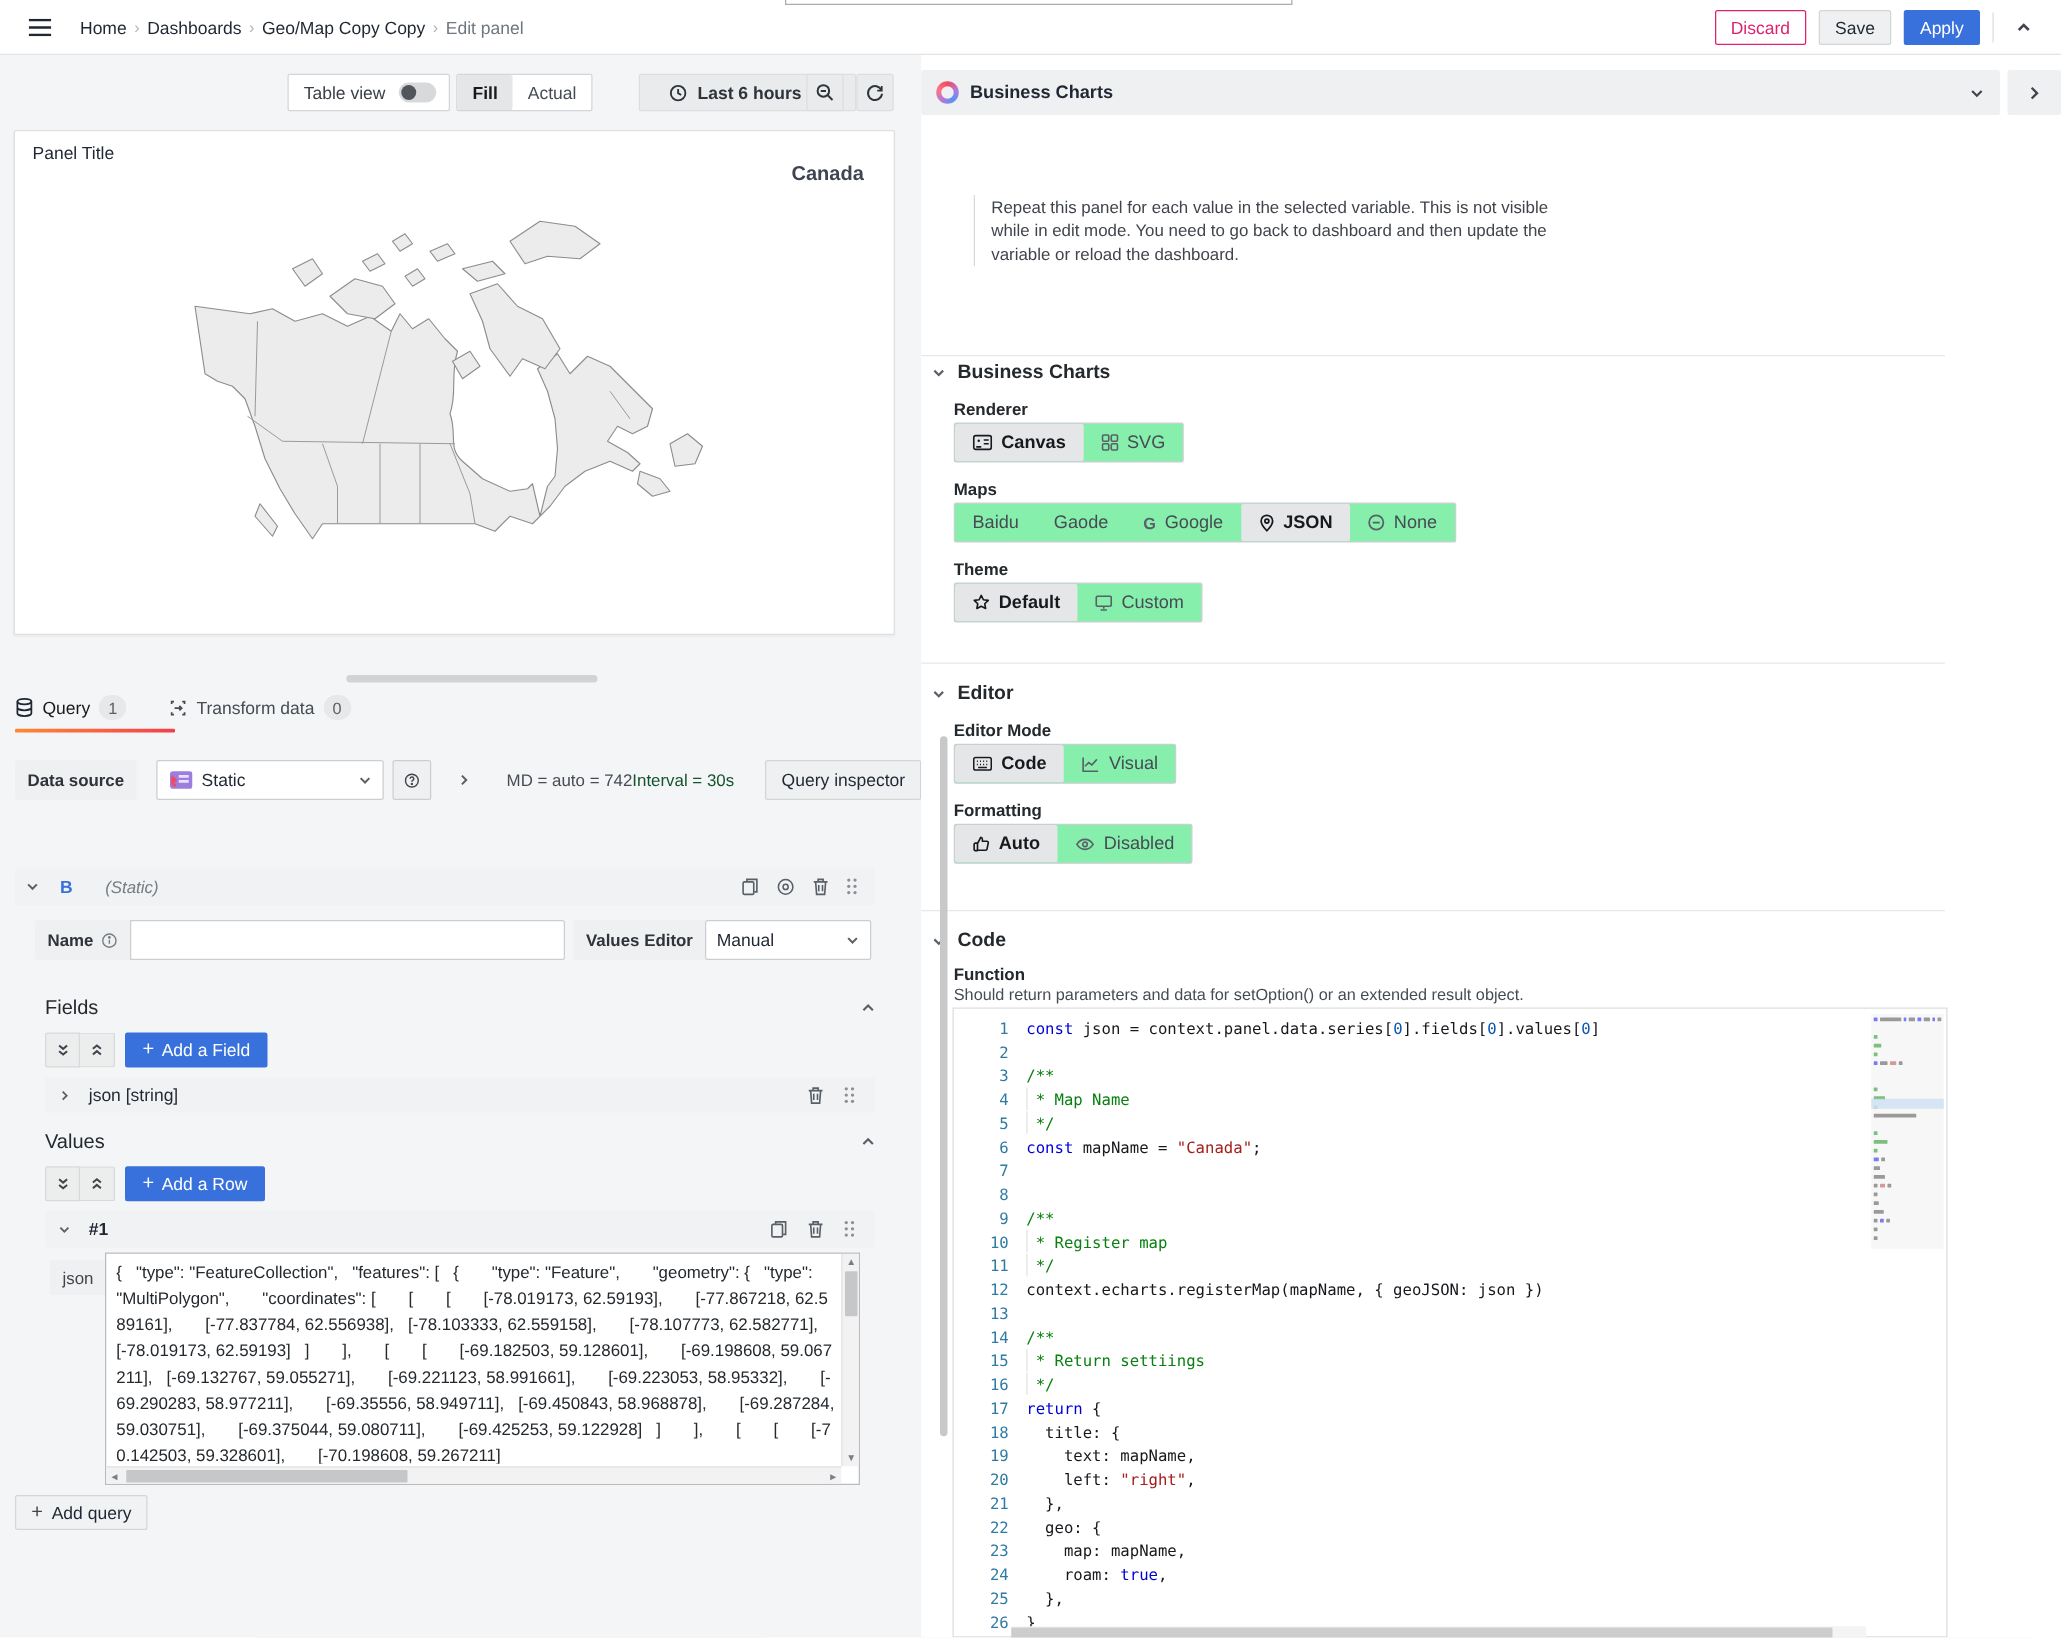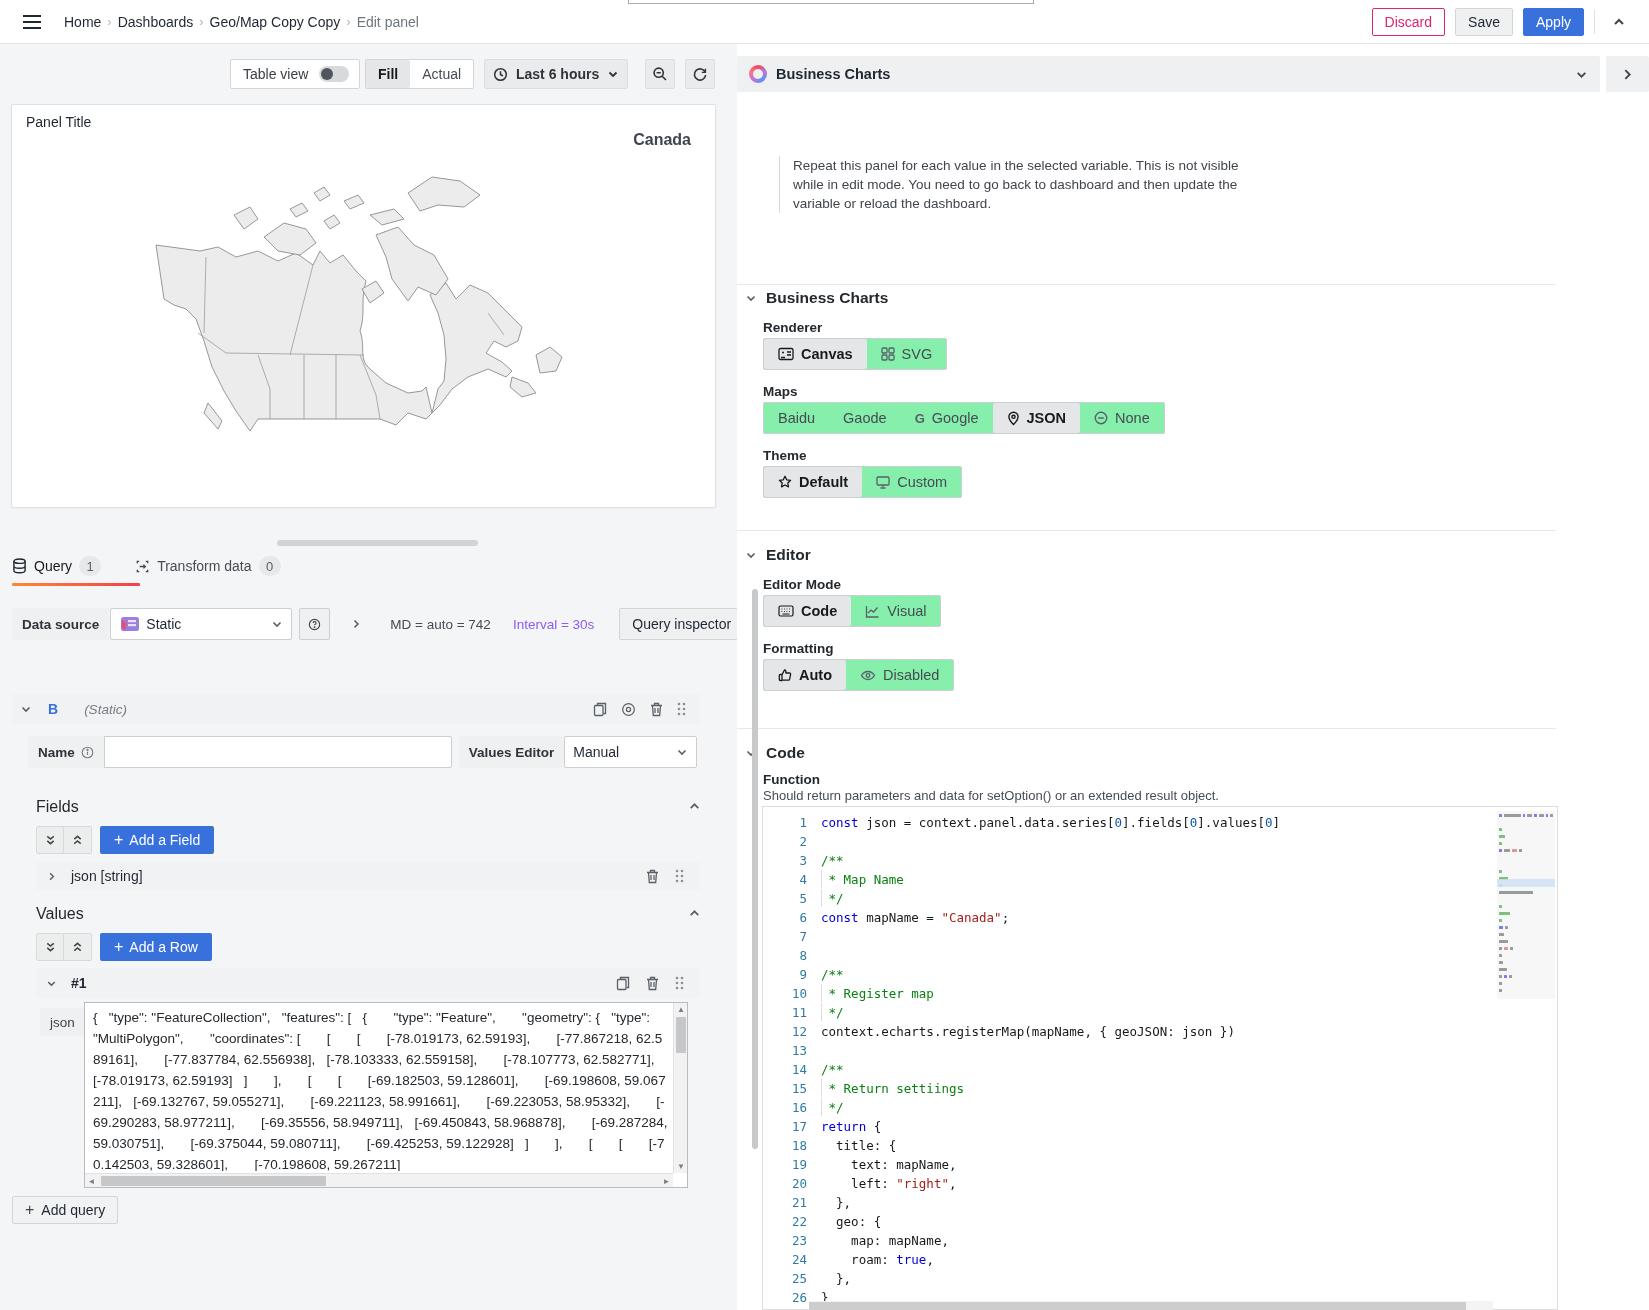"Last 6 hours" div.abs { left: 484px -> 511px; padding: 0 8px -> 0 23px }
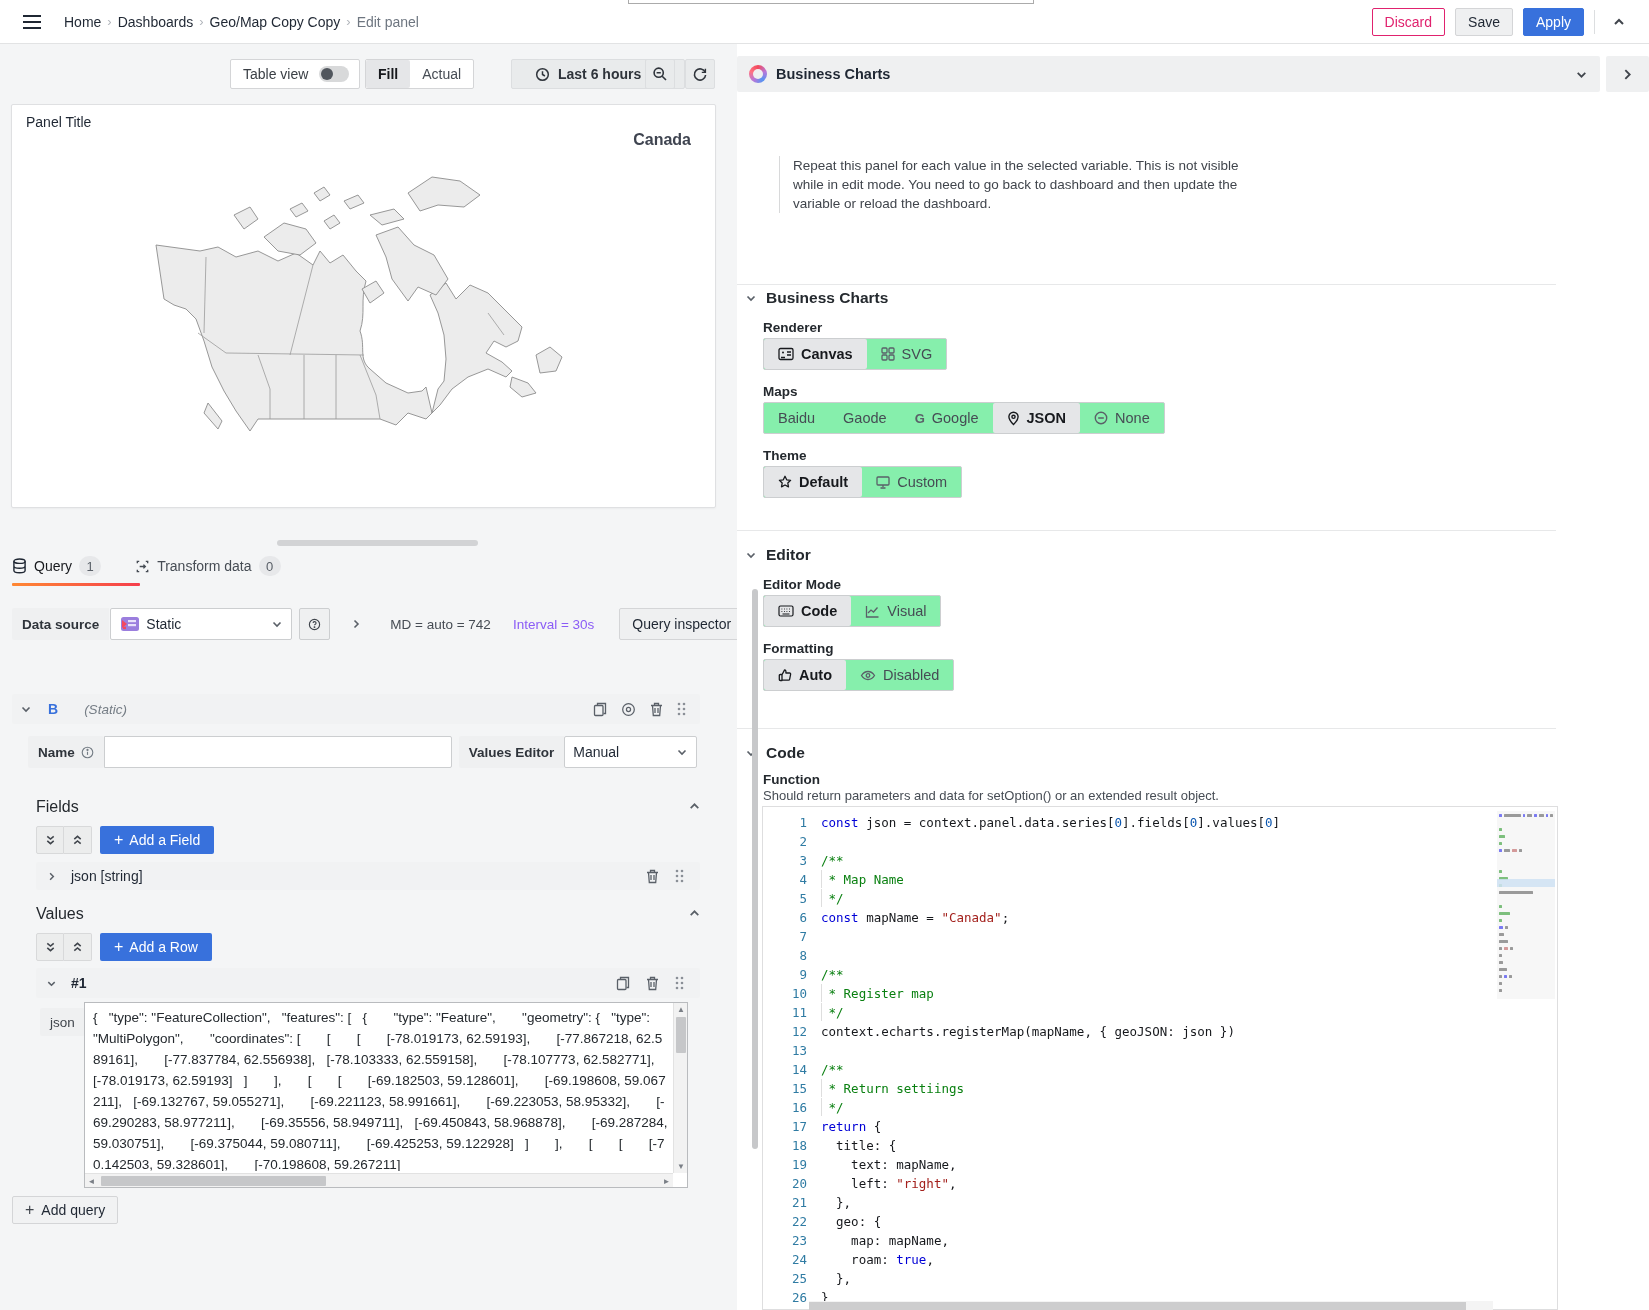"Static" div.select { margin-left: 1px -> 16px }
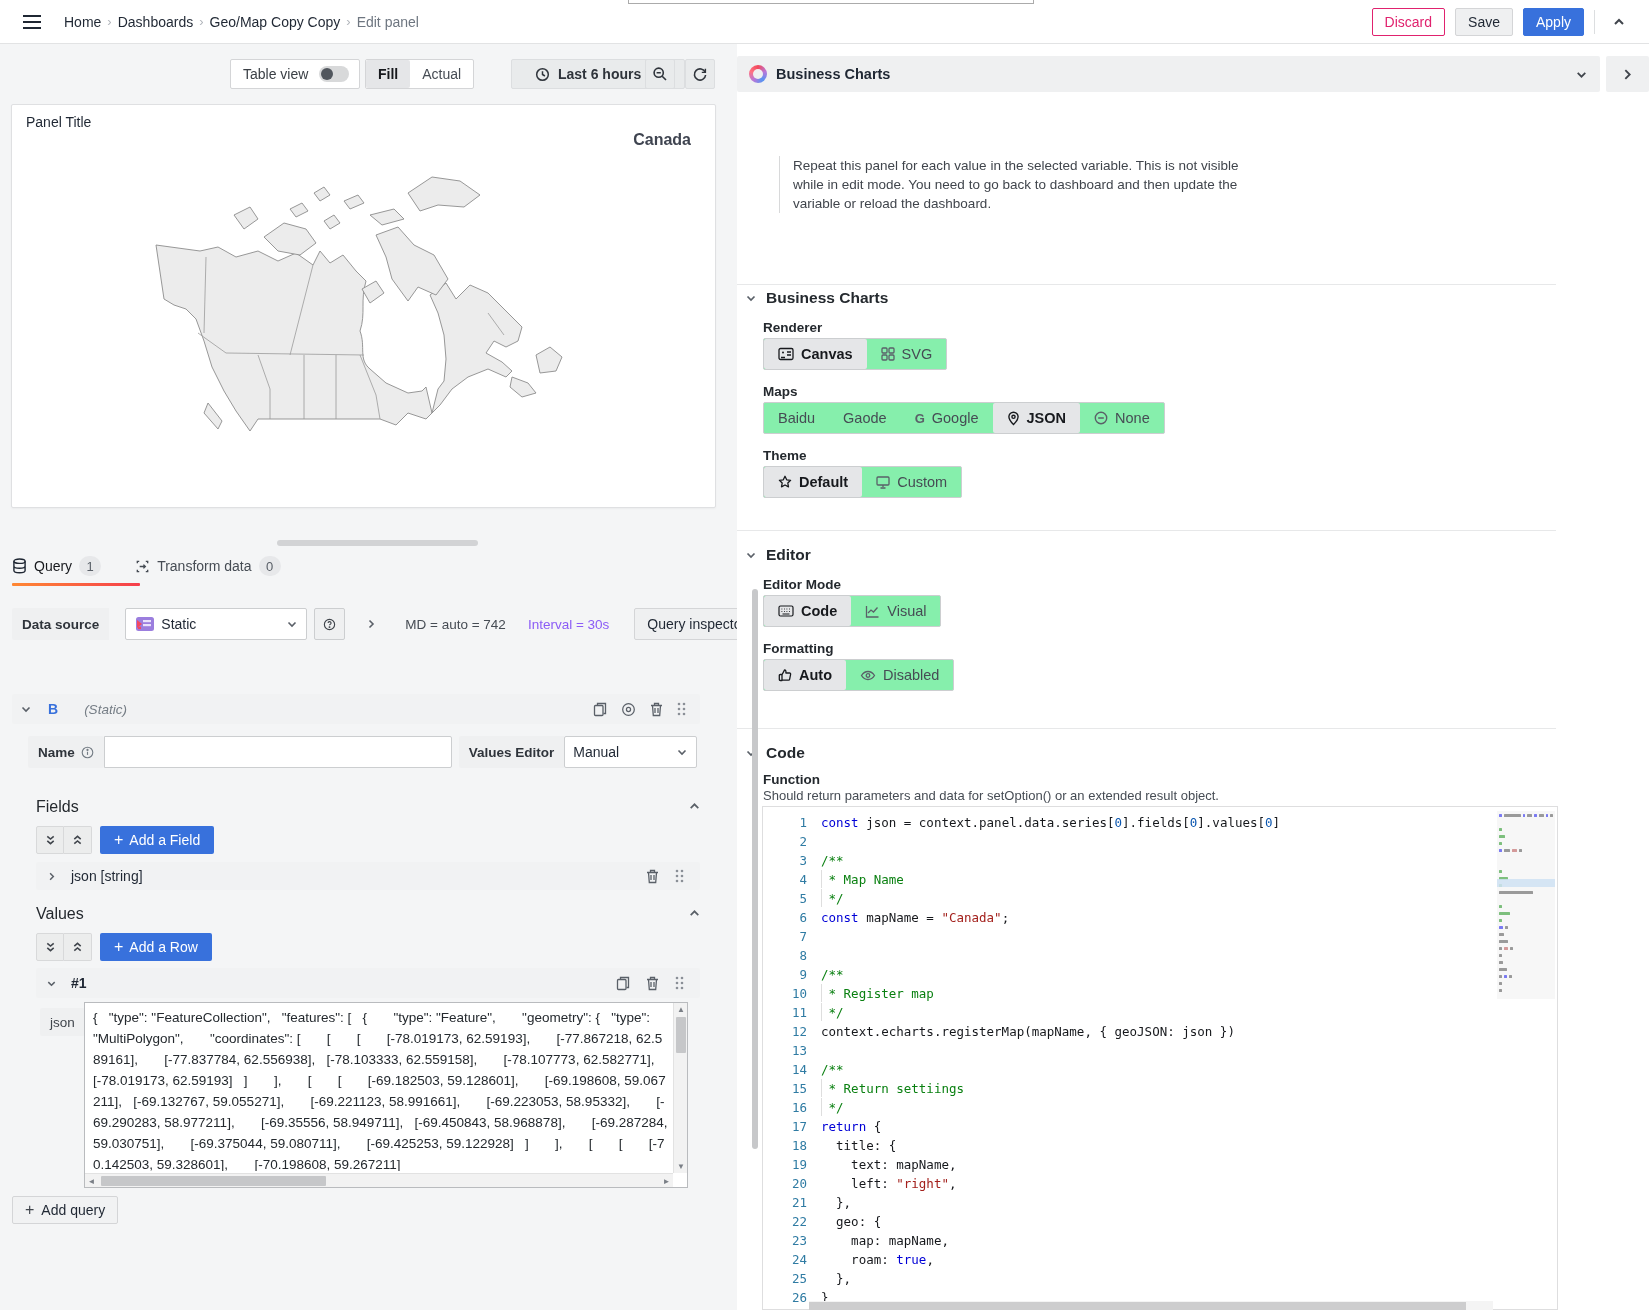"Interval = 30s" span { color: #8b5cf6 -> #14532d; margin-left: 22px -> none }
